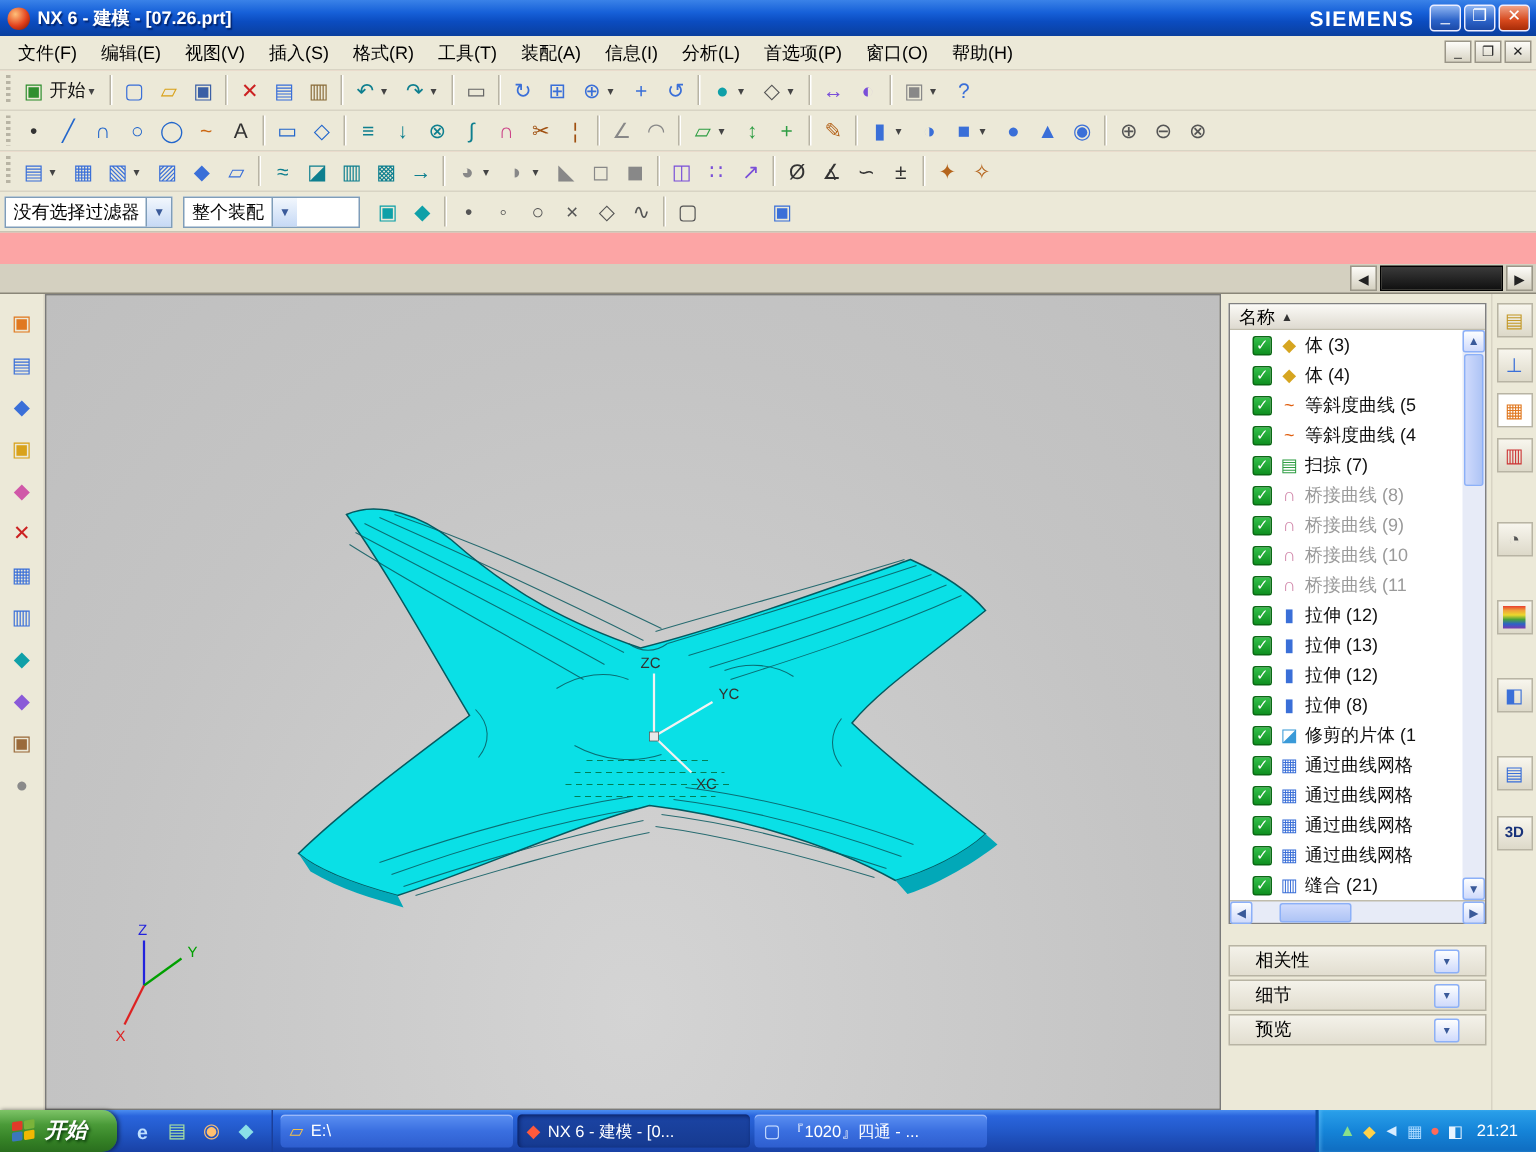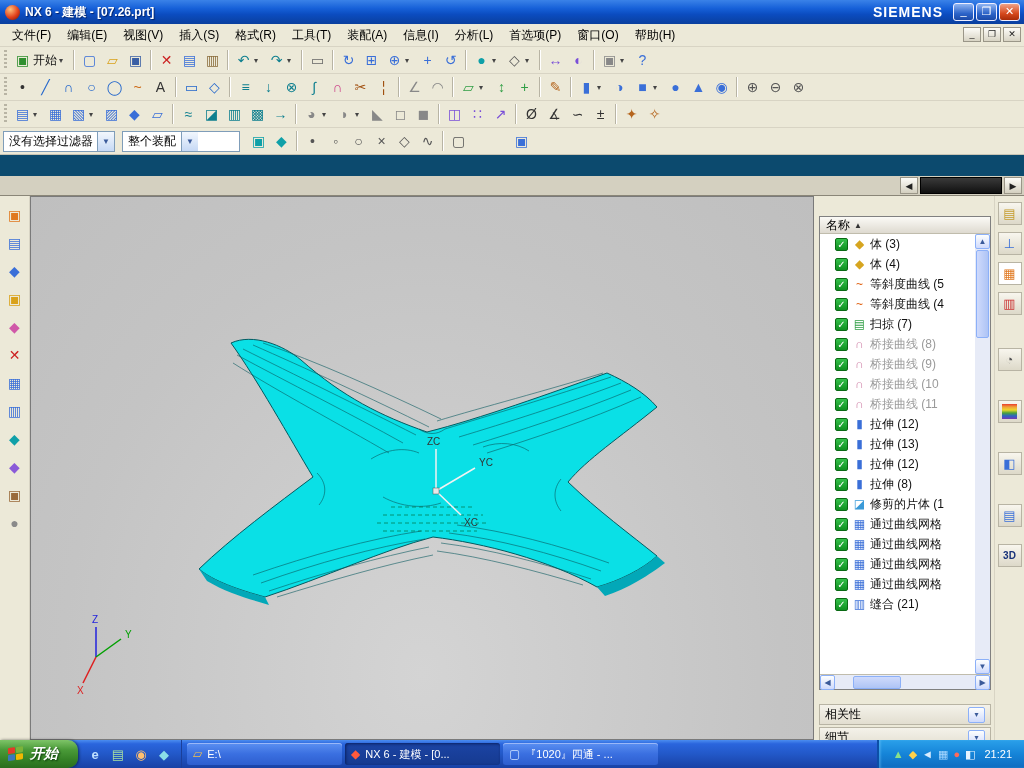"NX 6 - 建模 -" #screen { background: #0c4a6e -> #fca5a5 }
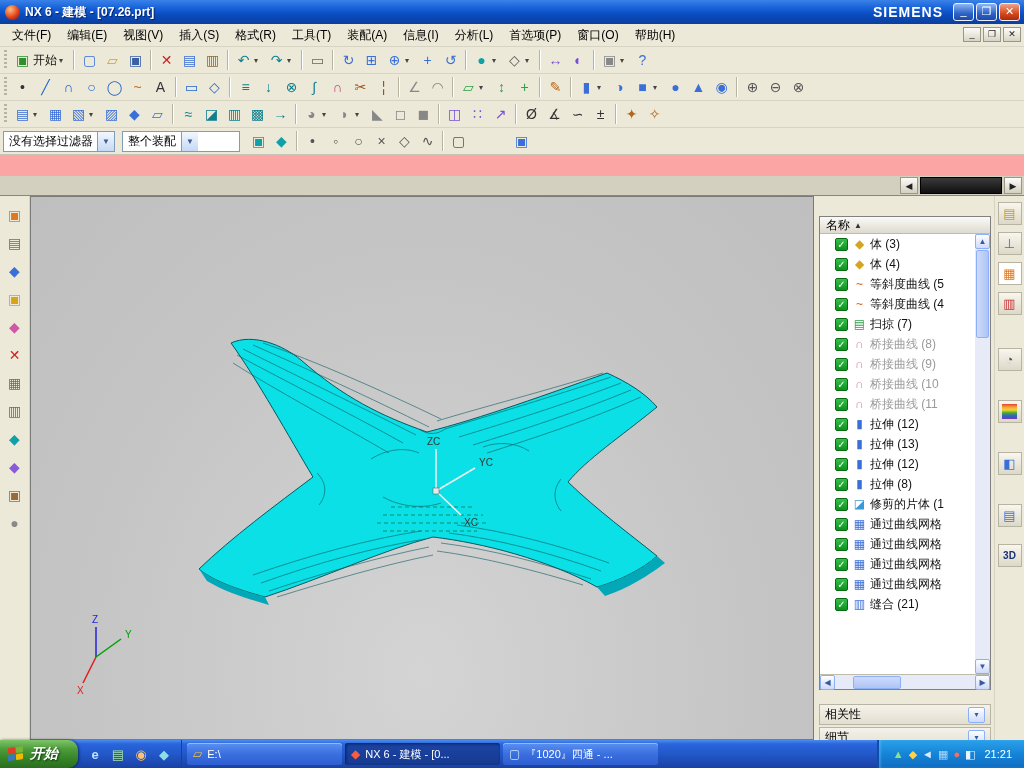"名称" #navbox { height: 474px -> 414px; margin-top: 16px -> 2px }
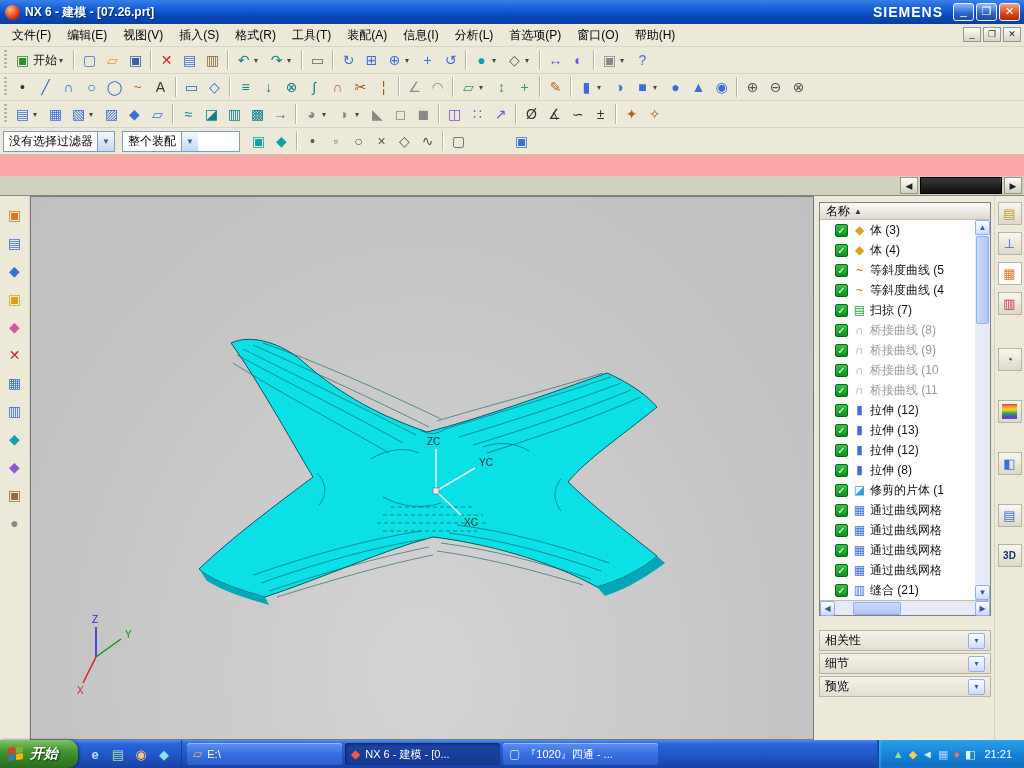"相关性" .npanel { padding: 0 5px -> 0 17px }
